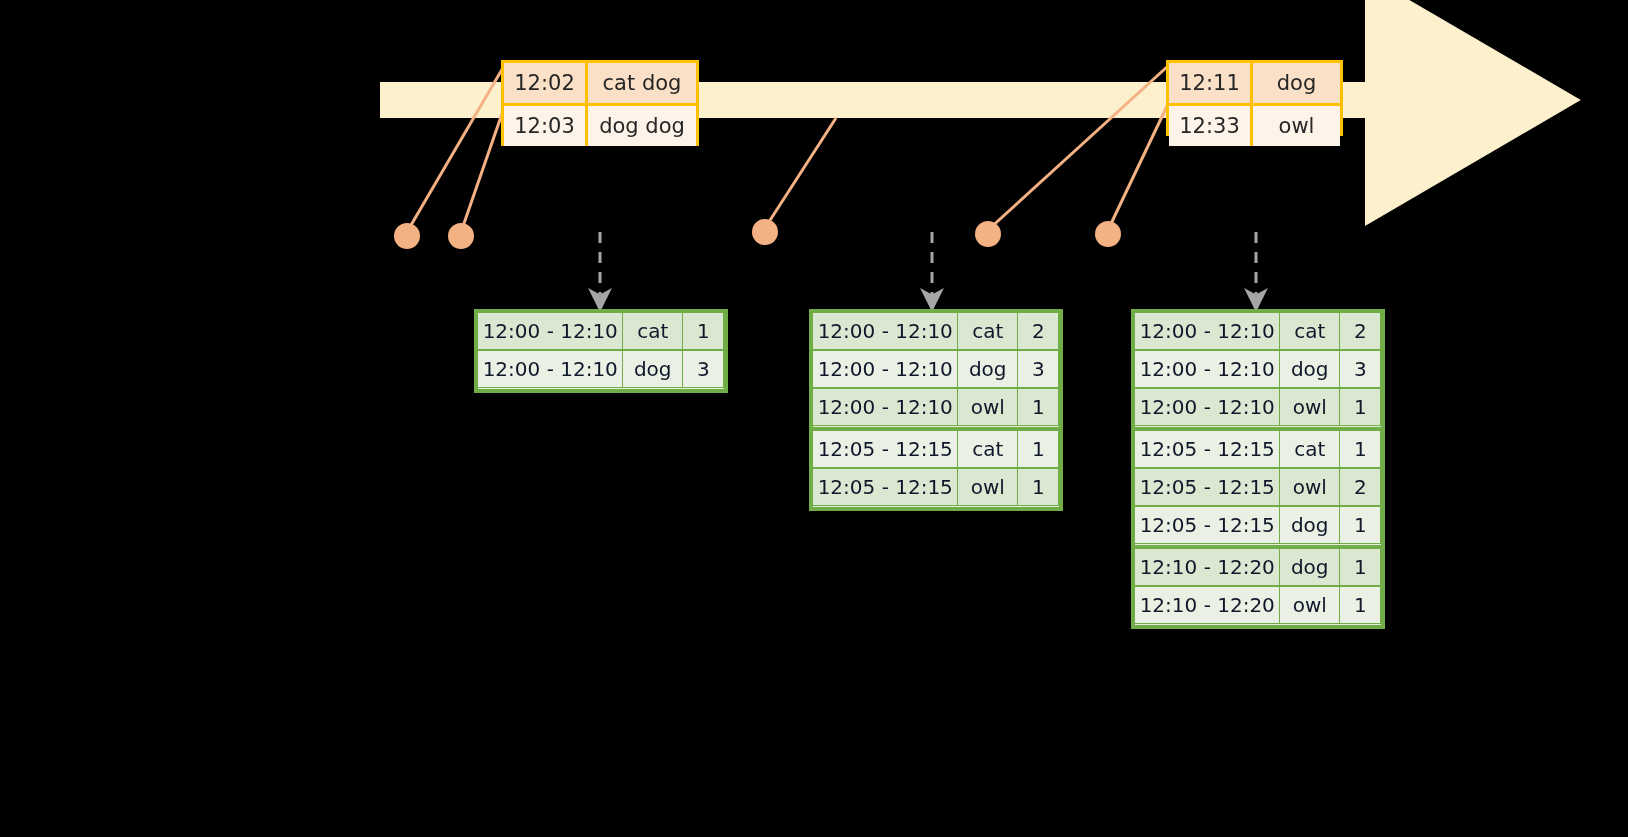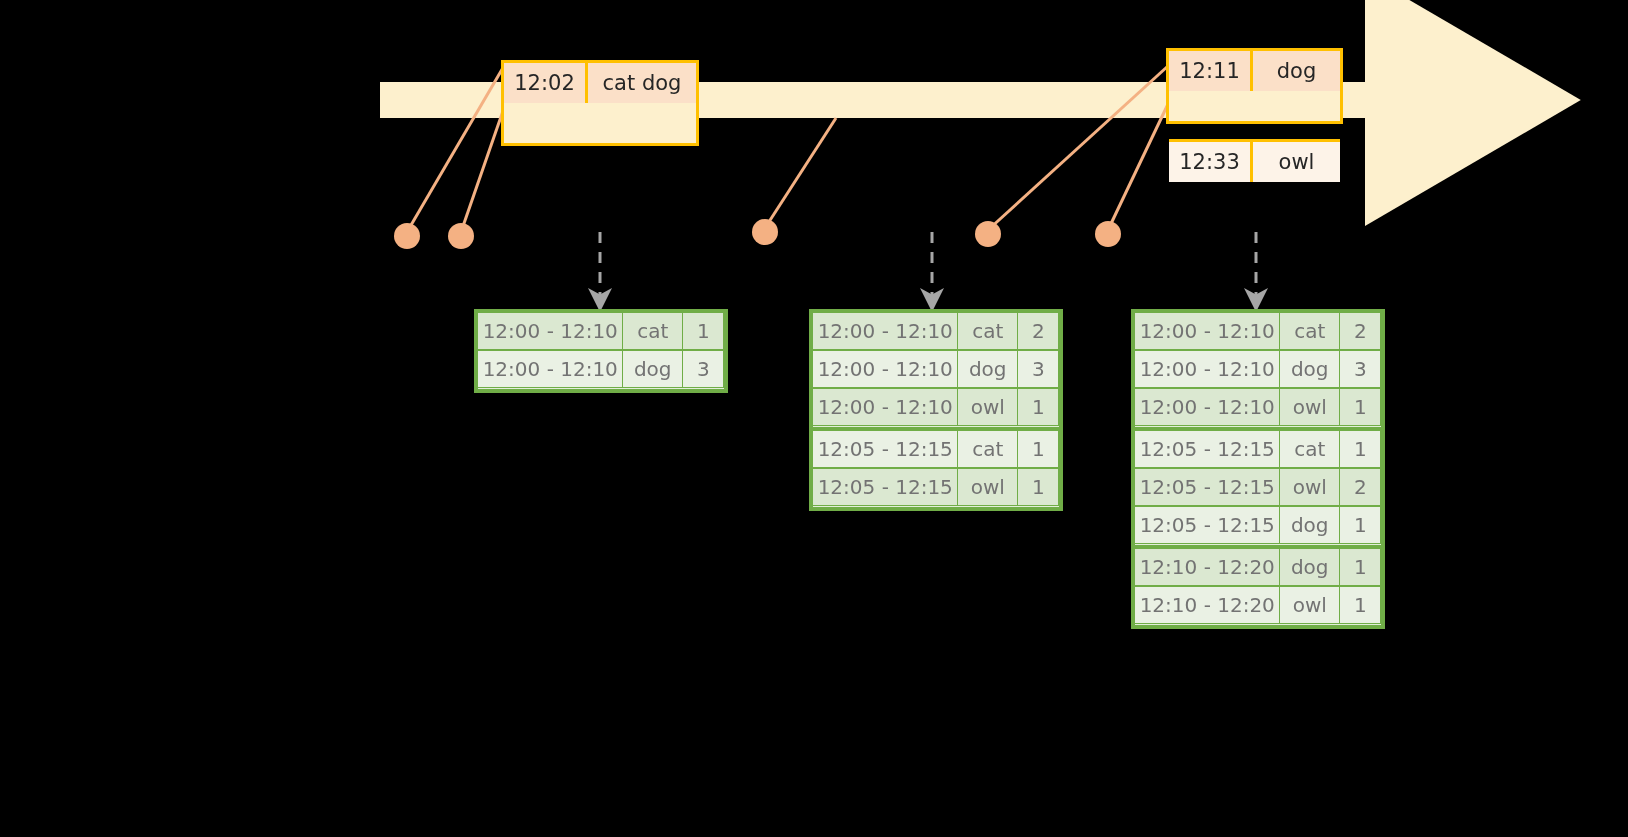"12:11" div.event-box { gap: 48px -> none; top: 48px -> 60px }
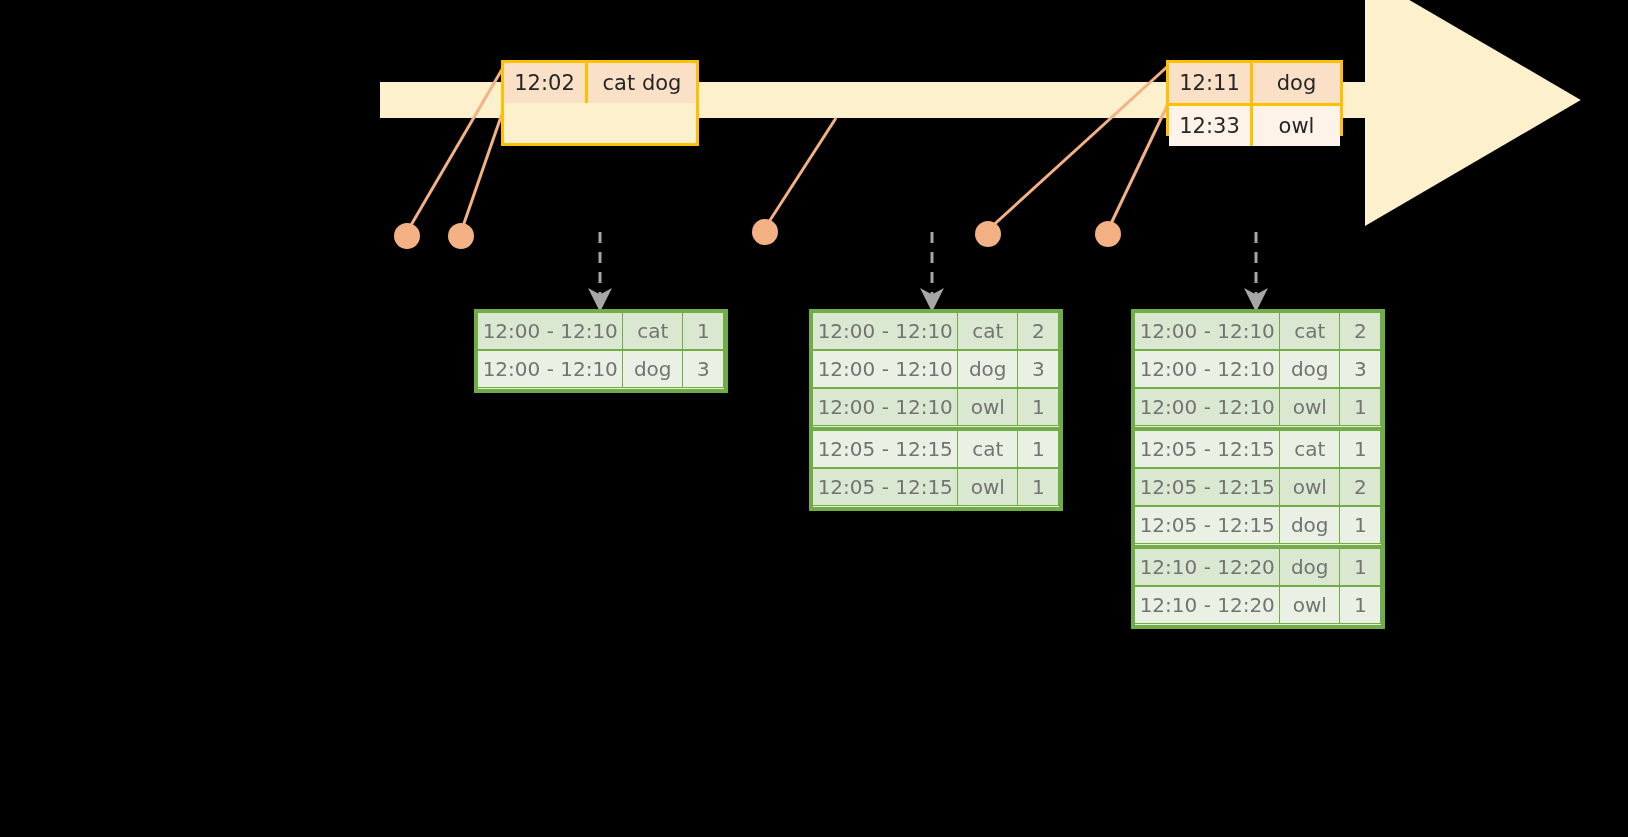"12:03" div.event-row { html: none -> <div> <div>12:03</div> <div>dog dog</div> </div> }
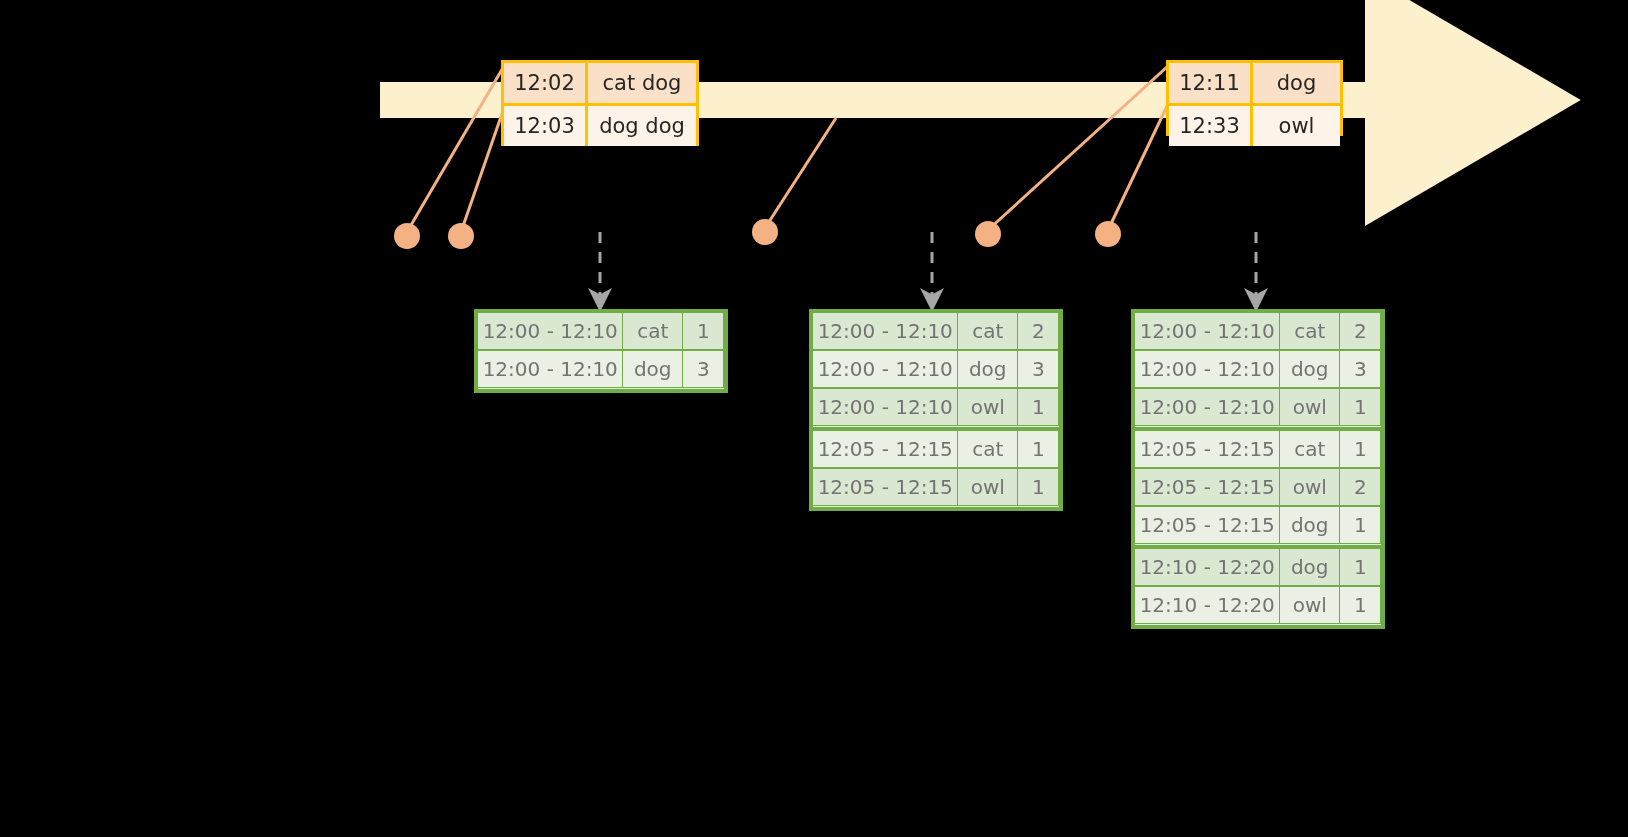"12:00 - 12:10" .rt-cell { color: #737373 -> #0f172a }
